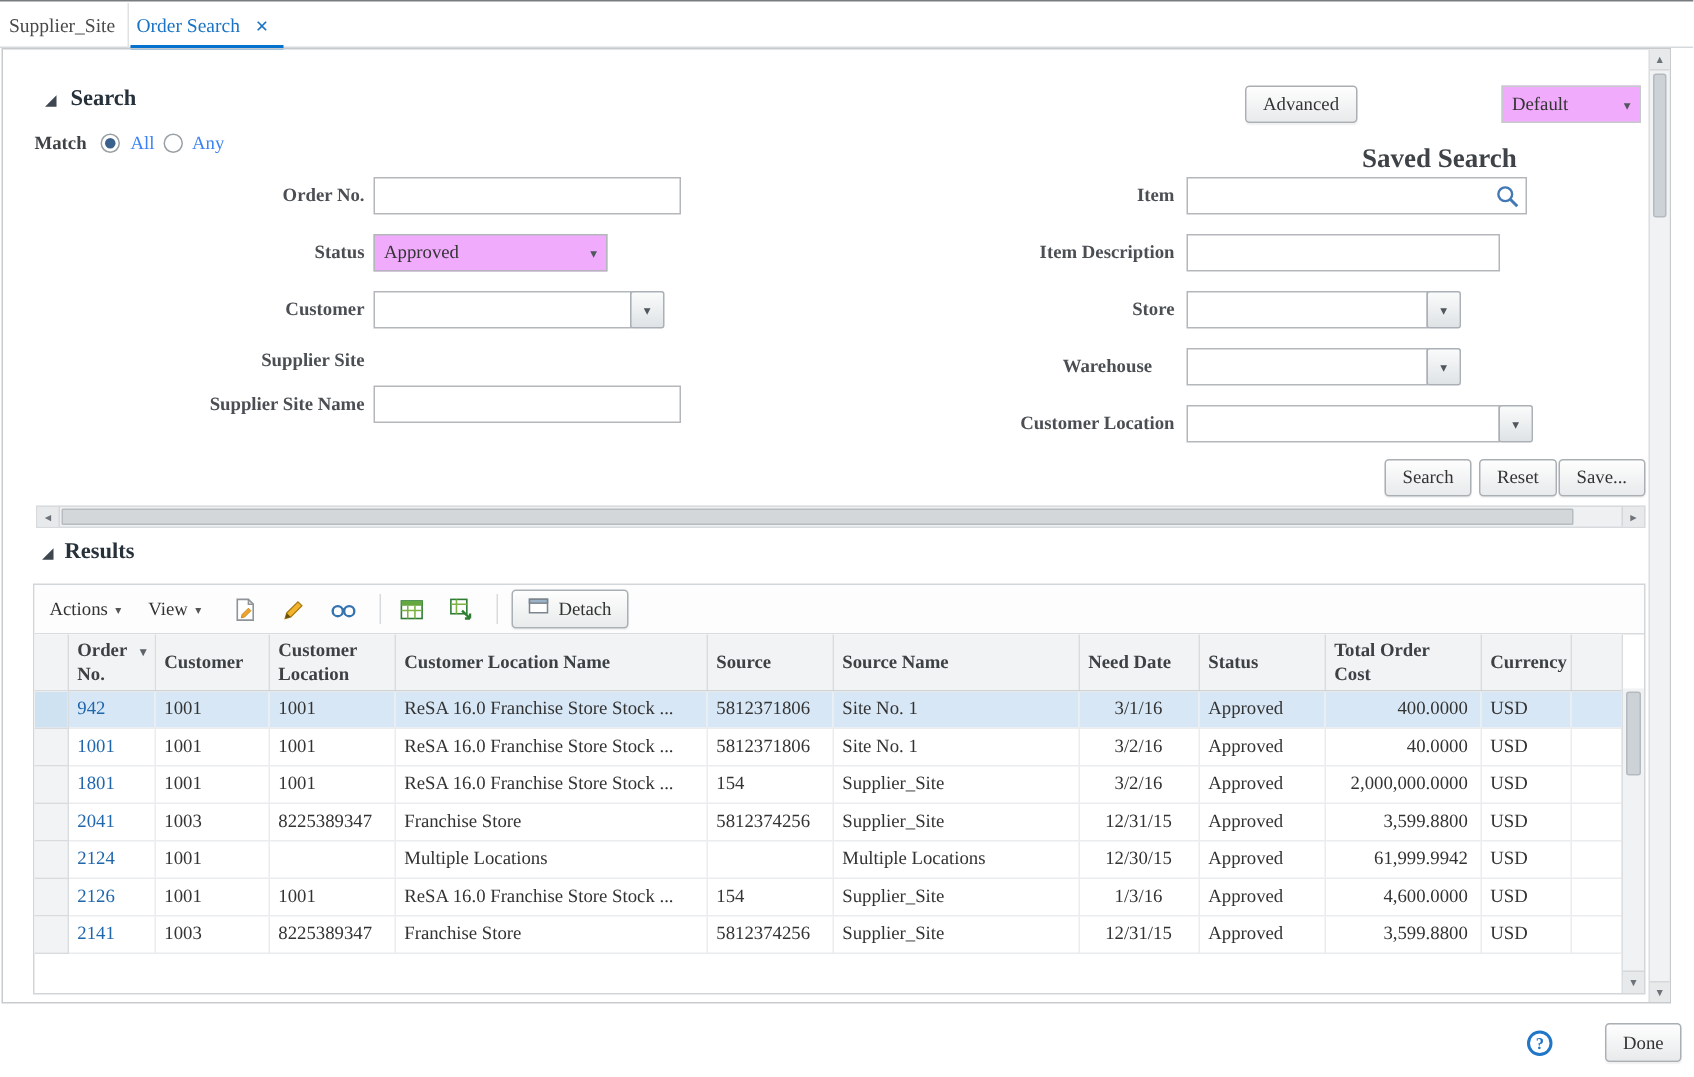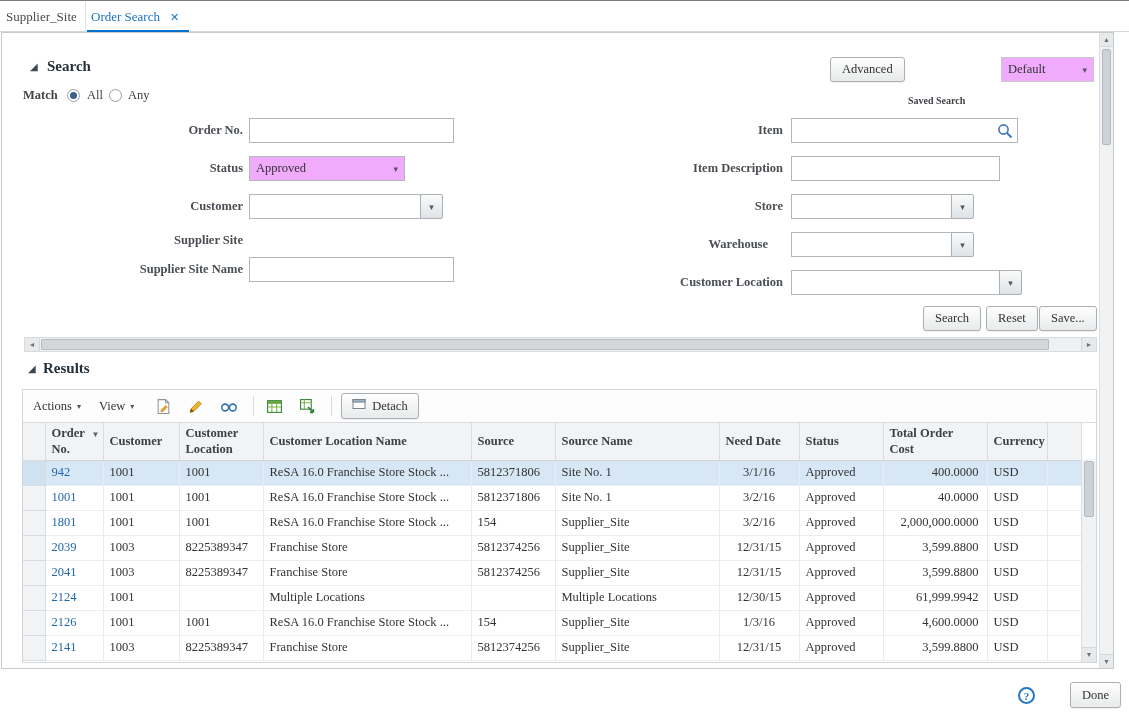"All" .radio-text { color: #404040 -> #3b82f6 }
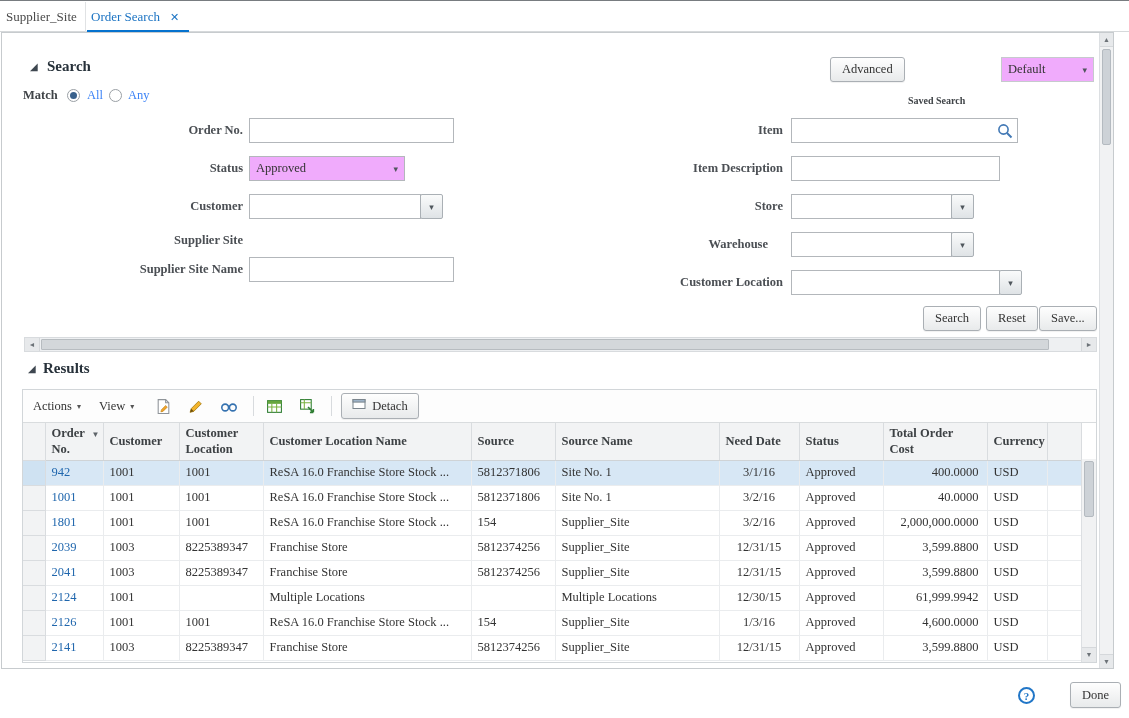"Saved Search" .saved-search-label { font-size: 10px -> 18px }
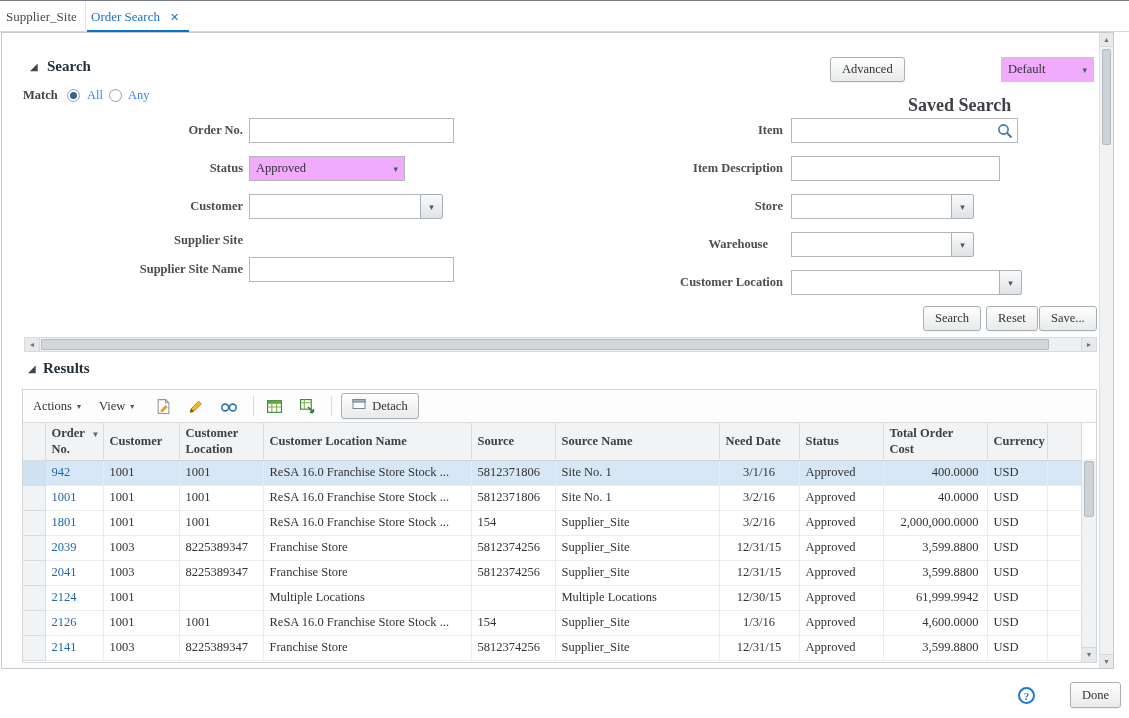"2039" tr { html: <tr> <td></td> <td><a>2039</a></td> <td>1003</td> <td>8225389347</td> <td>Franchise Store</td> <td>5812374256</td> <td>Supplier_Site</td> <td>12/31/15</td> <td>Approved</td> <td>3,599.8800</td> <td>USD</td> <td></td> </tr> -> none }
